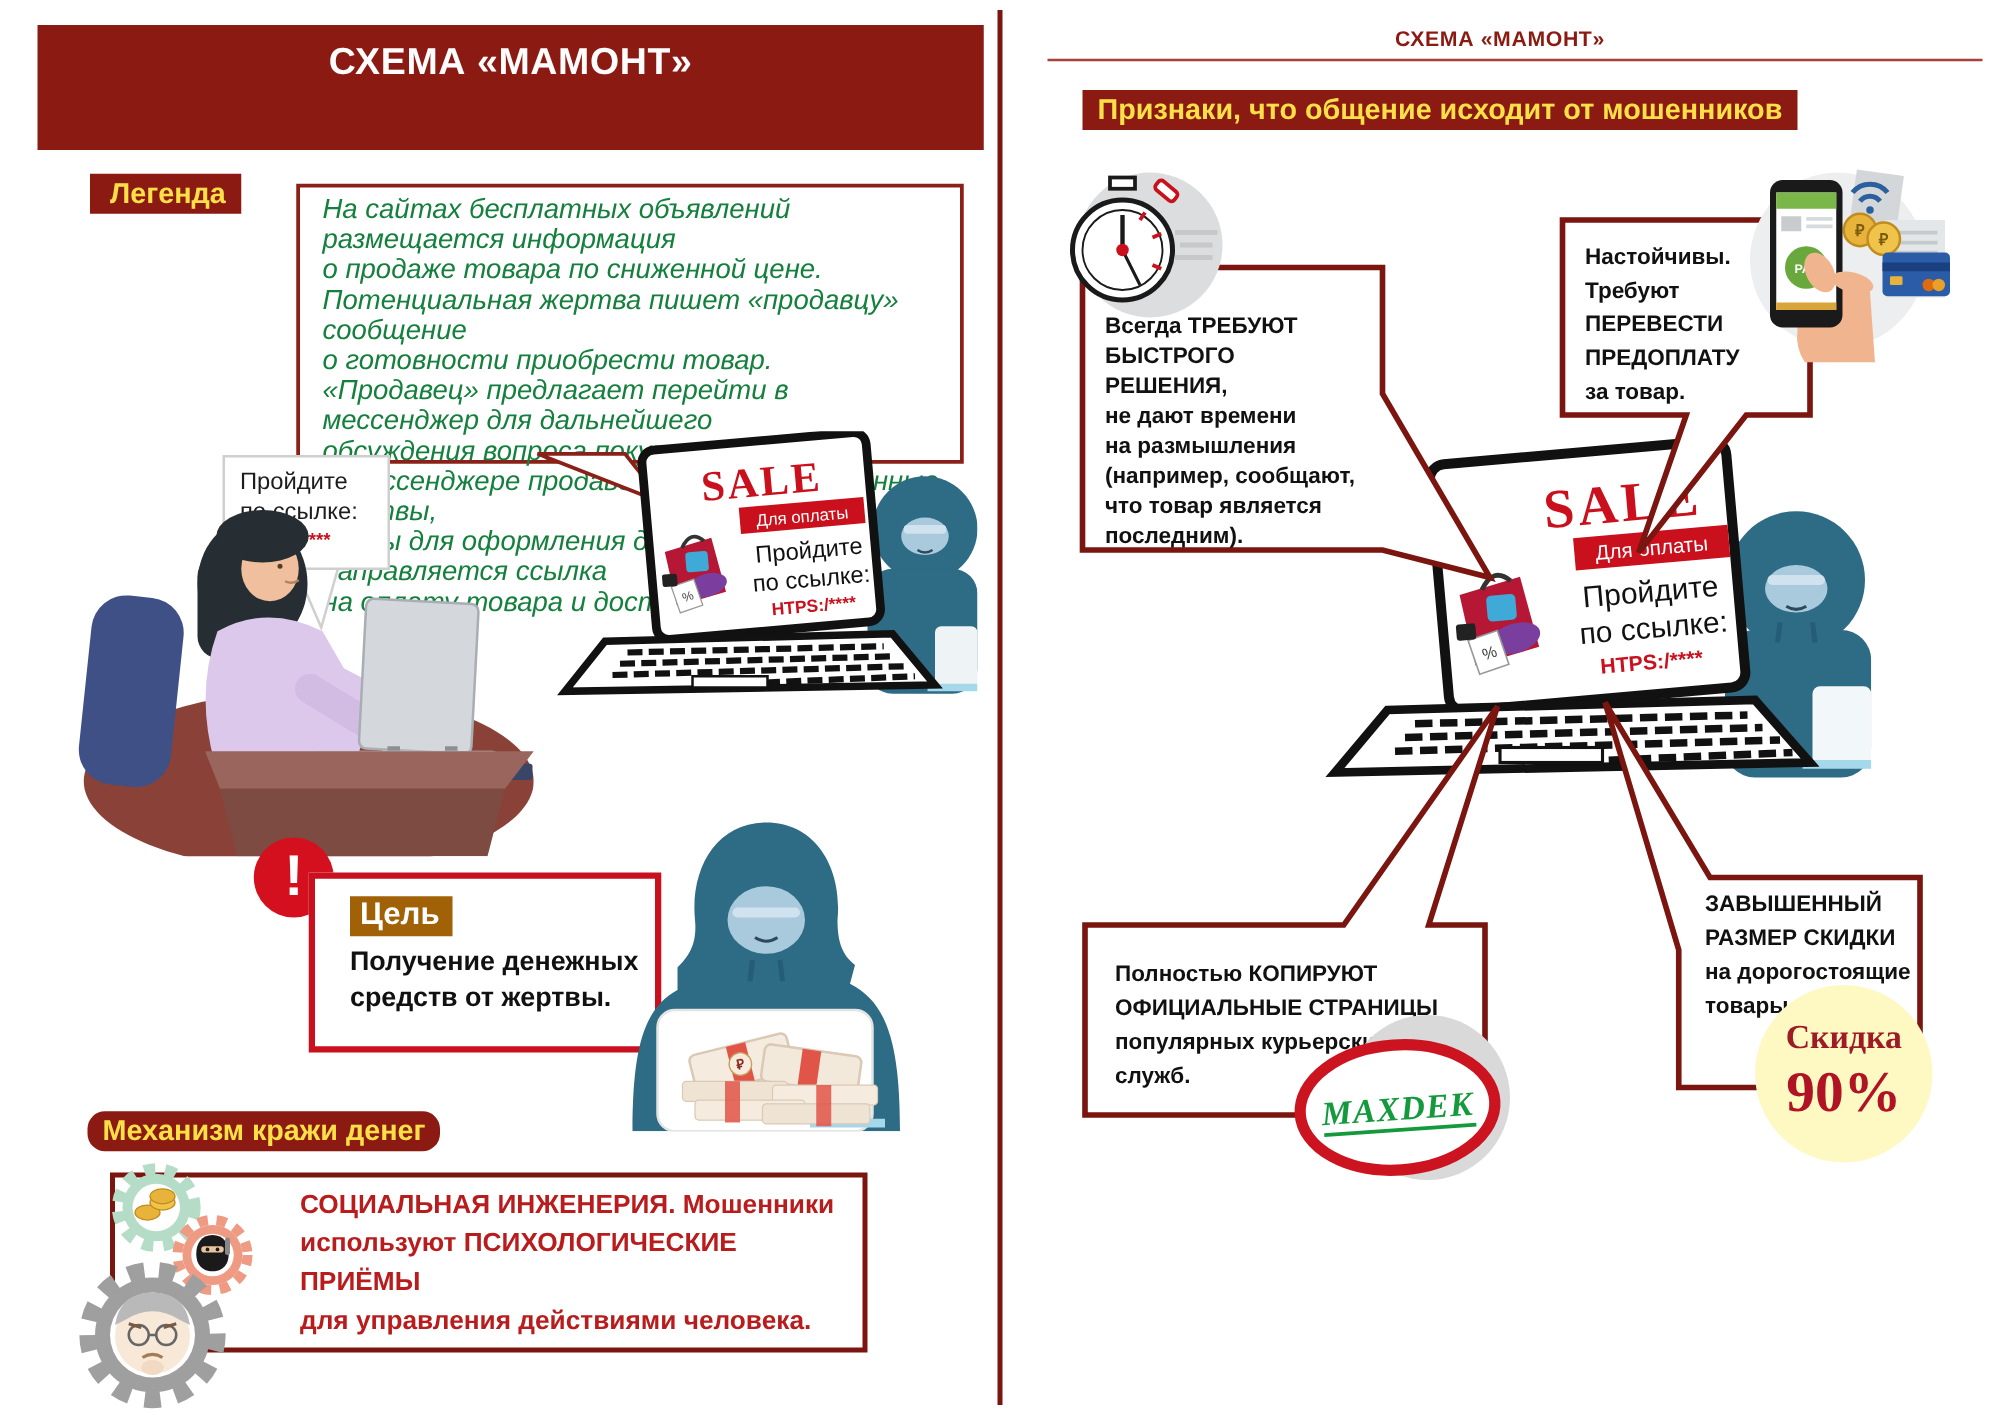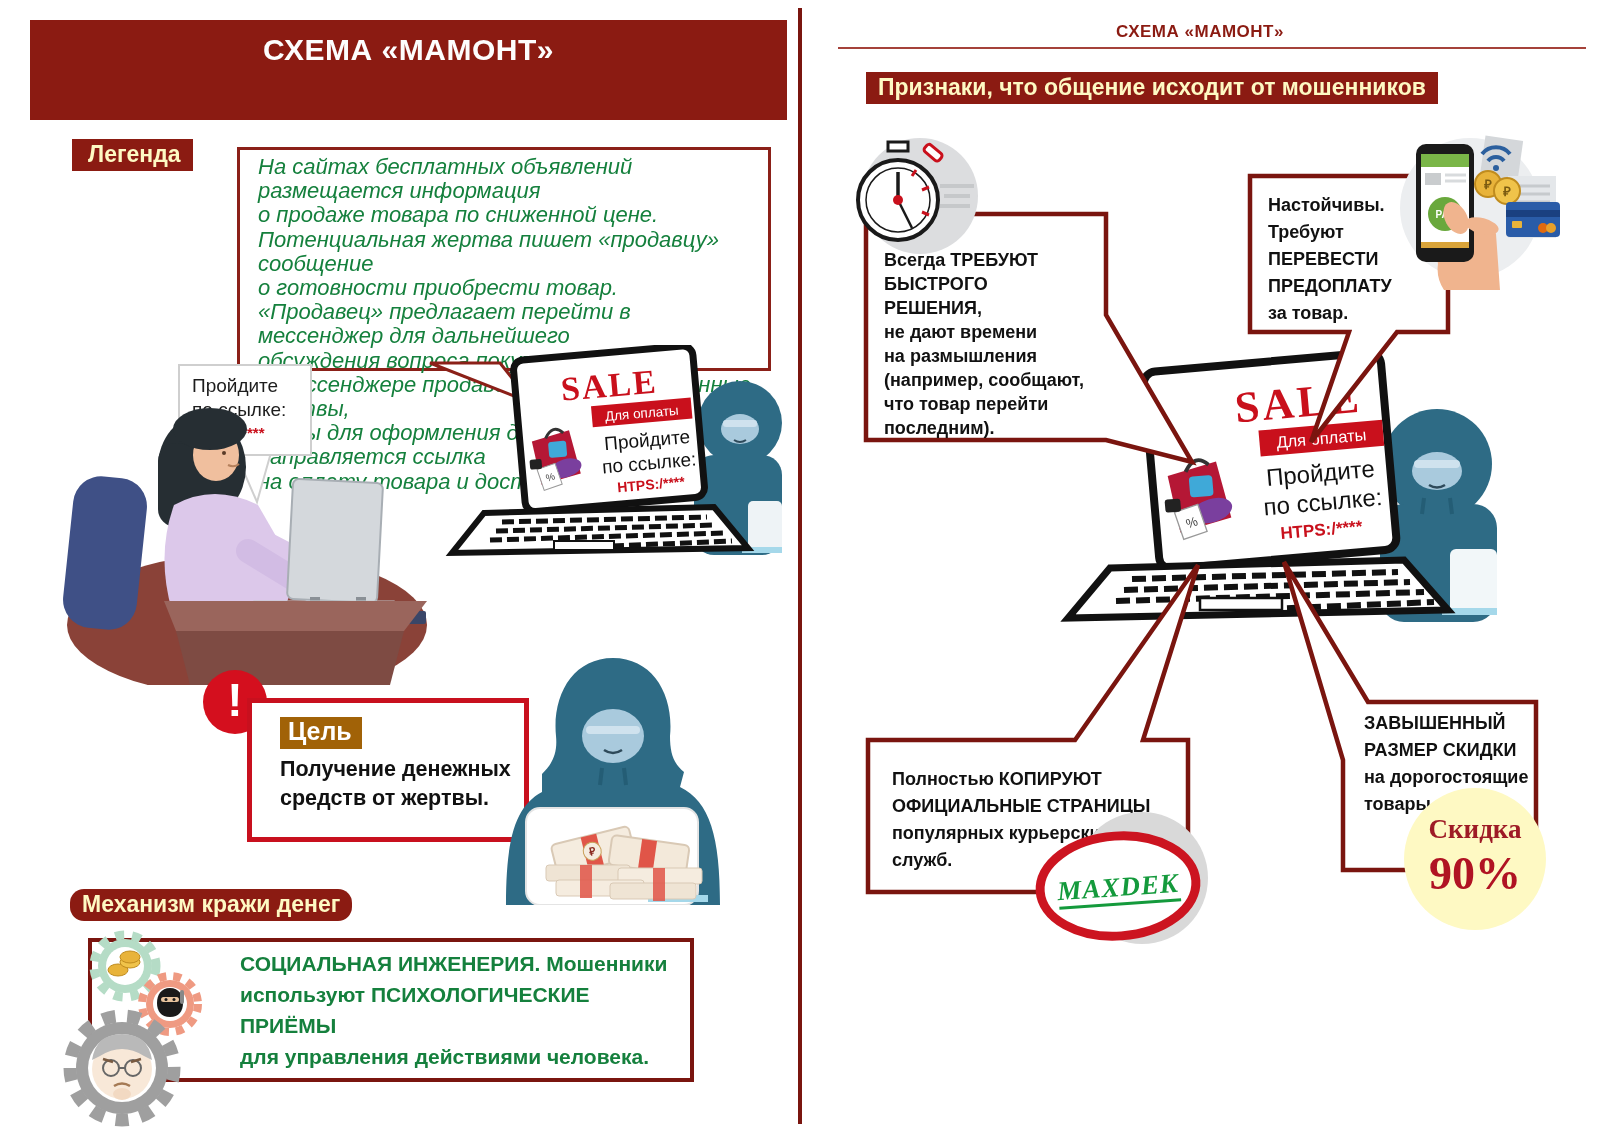"Признаки, что общение исходит от" .badge { color: #fef9c3 -> #fde047 }
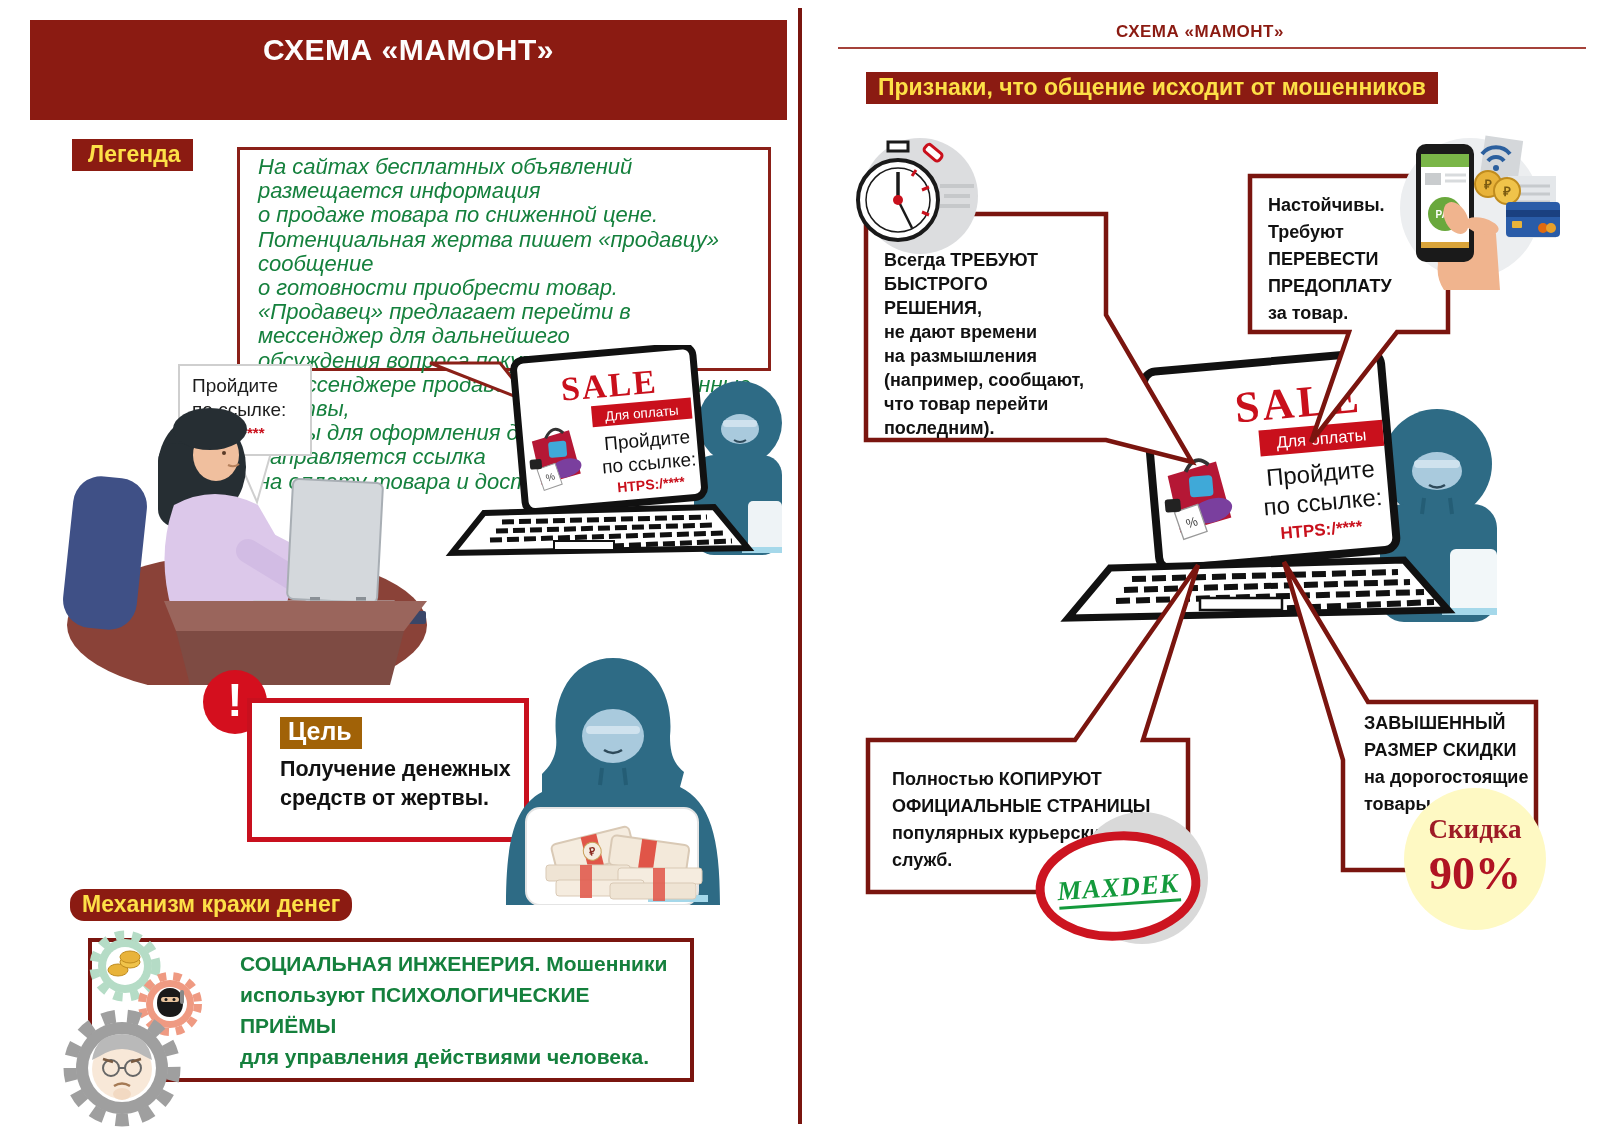"Всегда ТРЕБУЮТ" div.abs { text: перейти -> является }
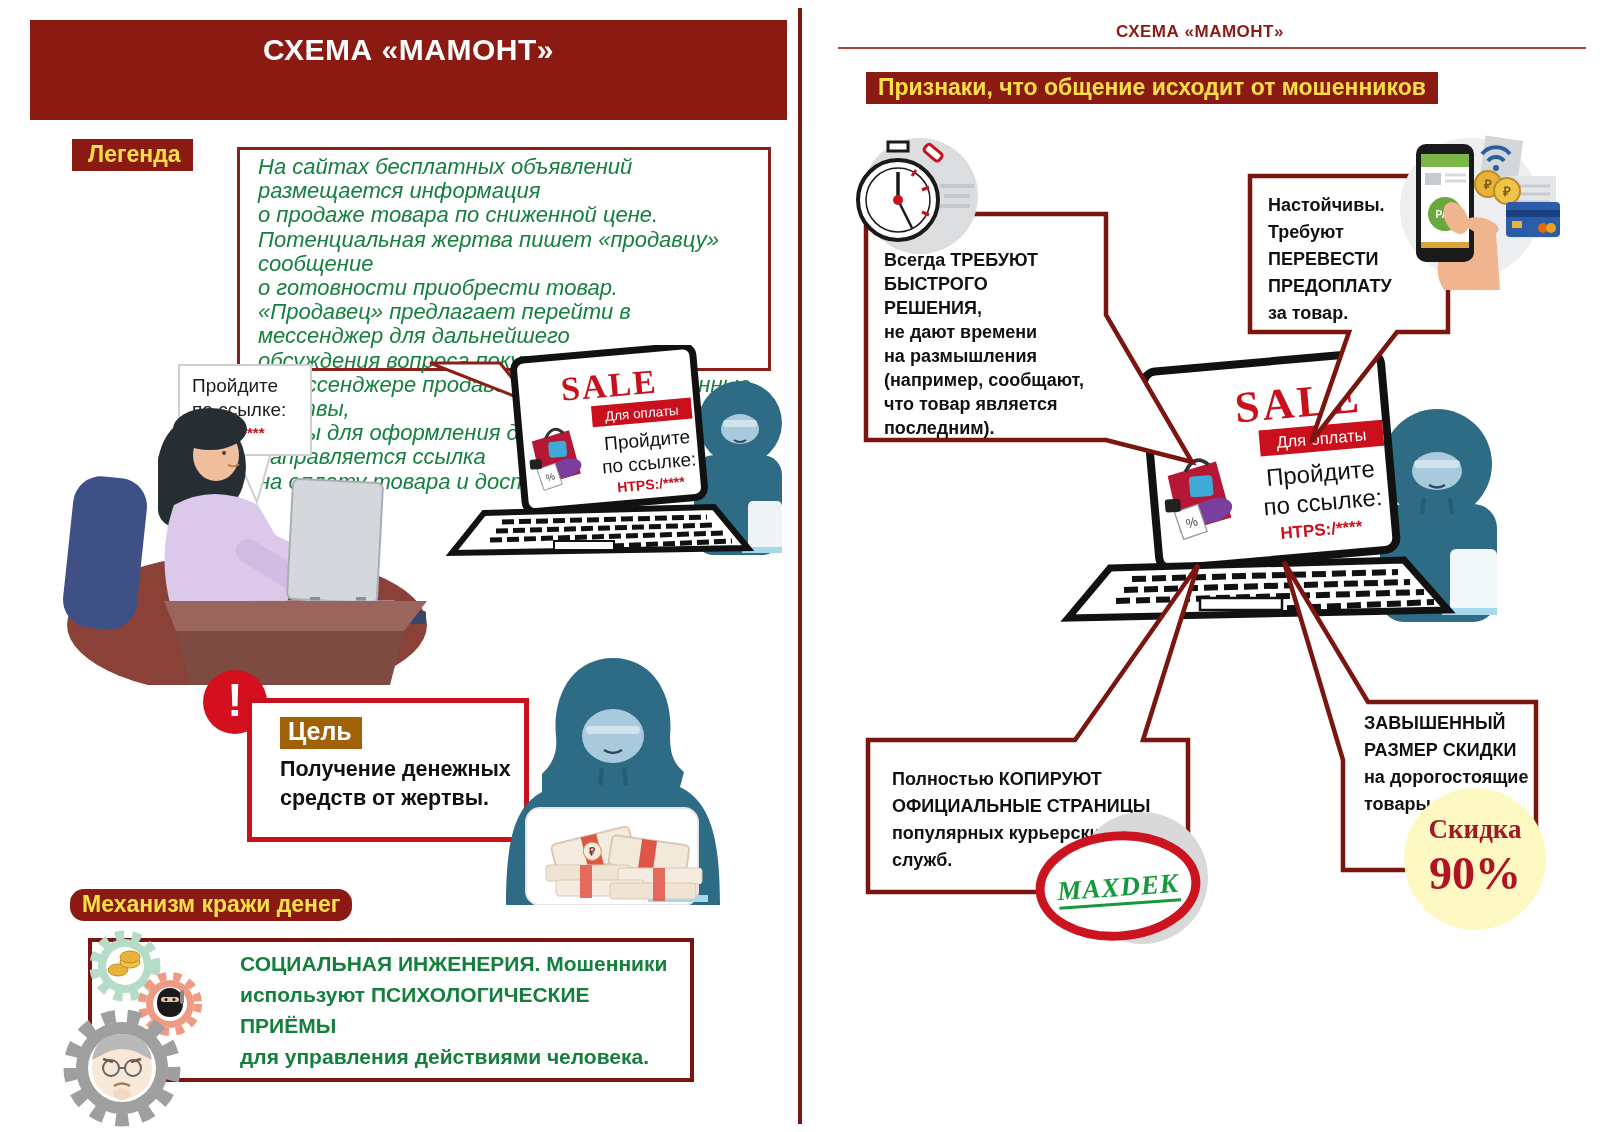"СОЦИАЛЬНАЯ ИНЖЕНЕРИЯ. Мошенники" .social-text { color: #15803d -> #b91c1c }
